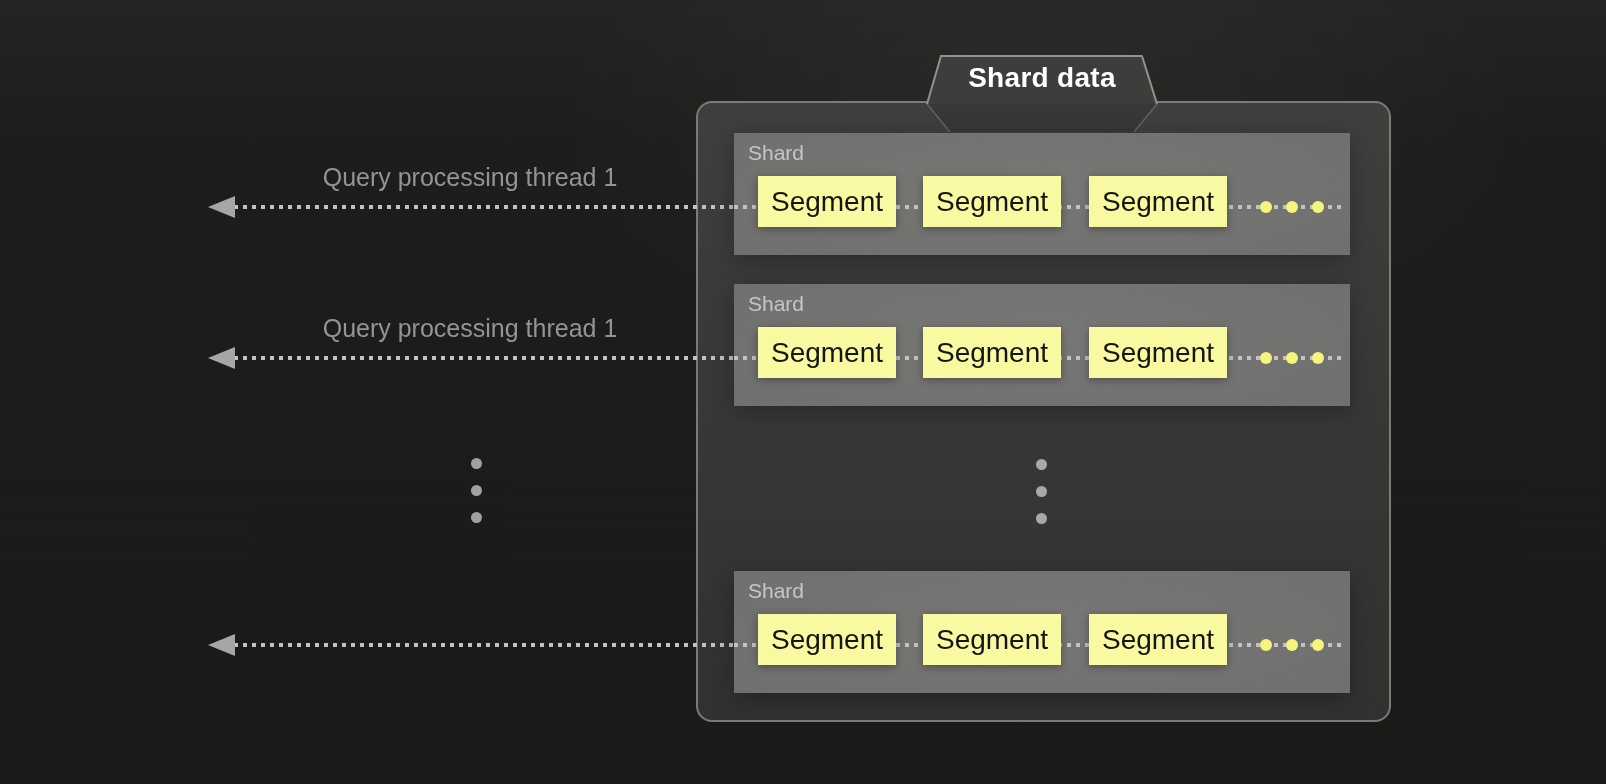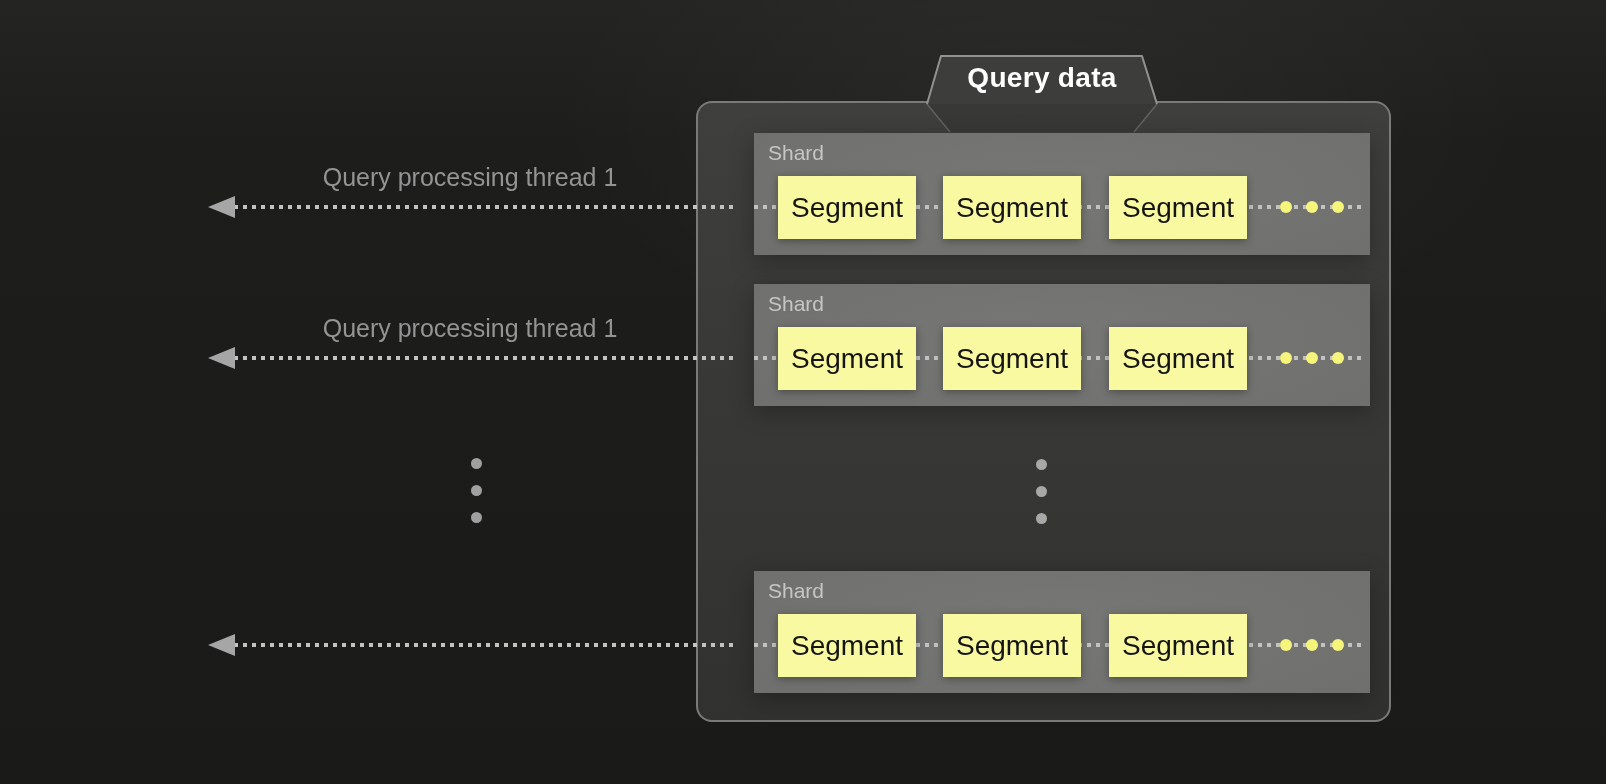"Query data" div.tab-label { text: Query -> Shard }
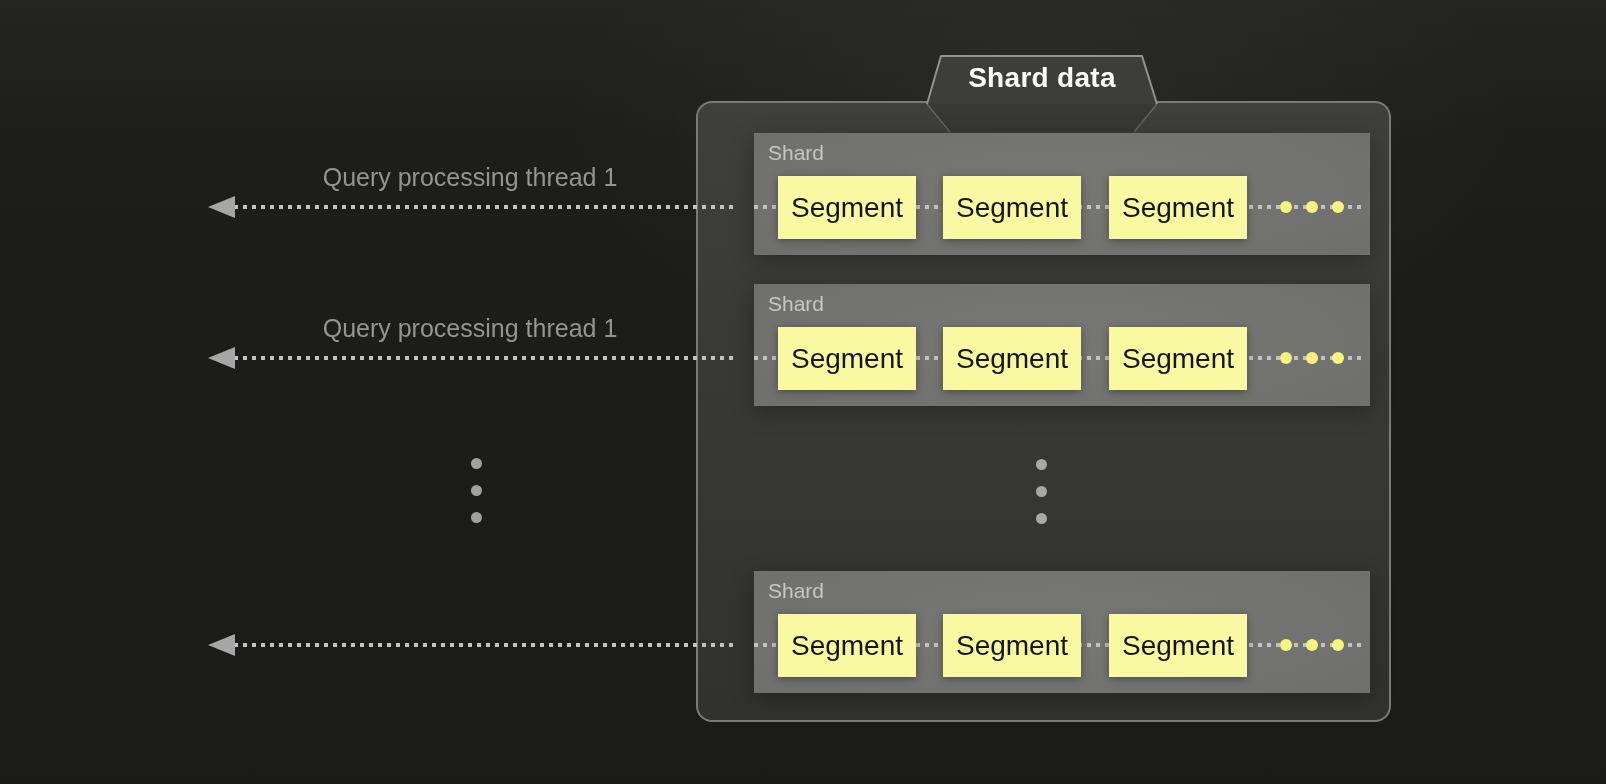"Shard" .shard { left: 754px -> 734px }
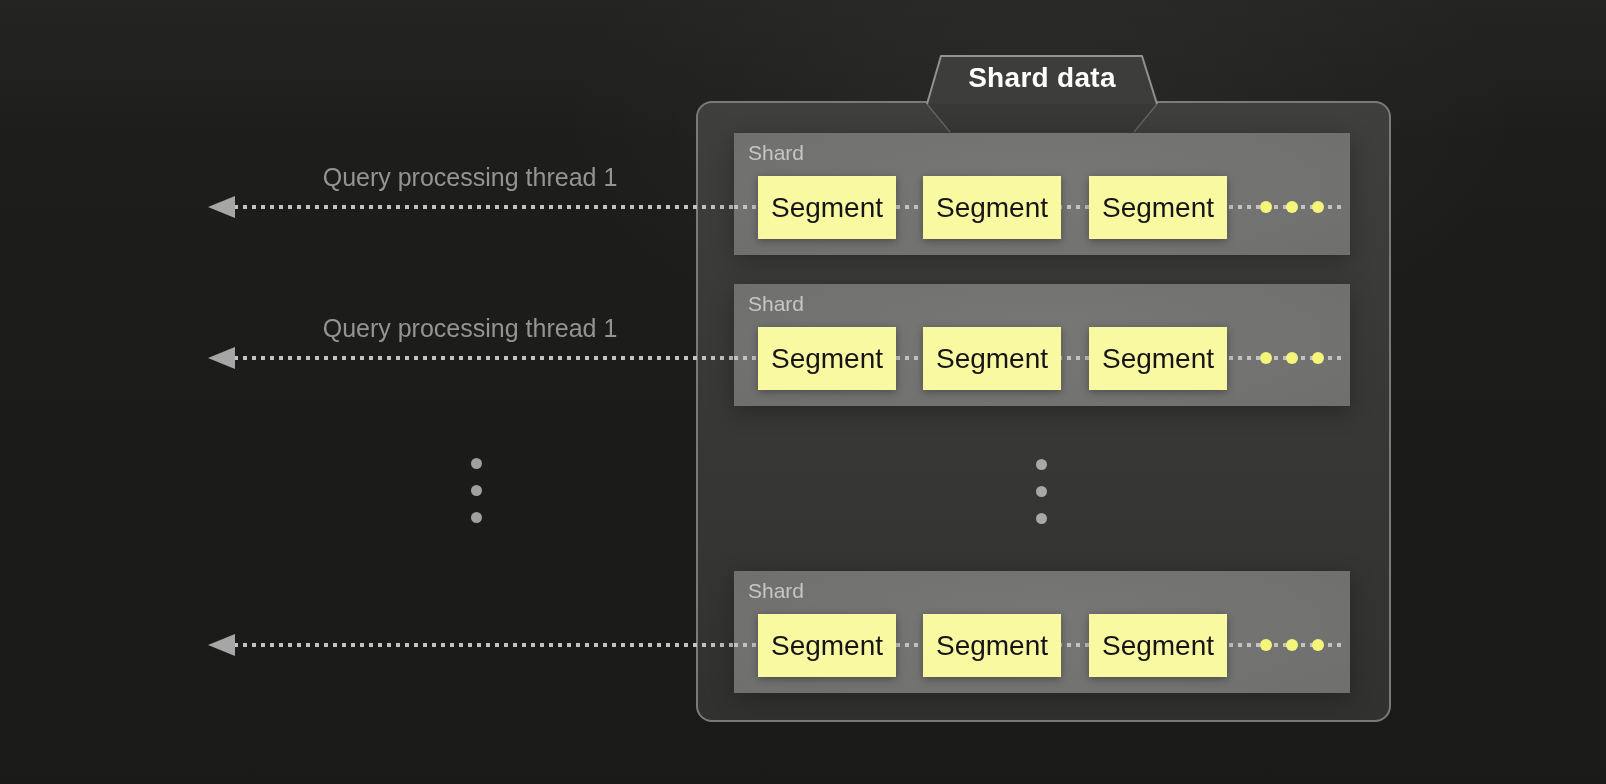"Segment" .segment { height: 63px -> 51px }
